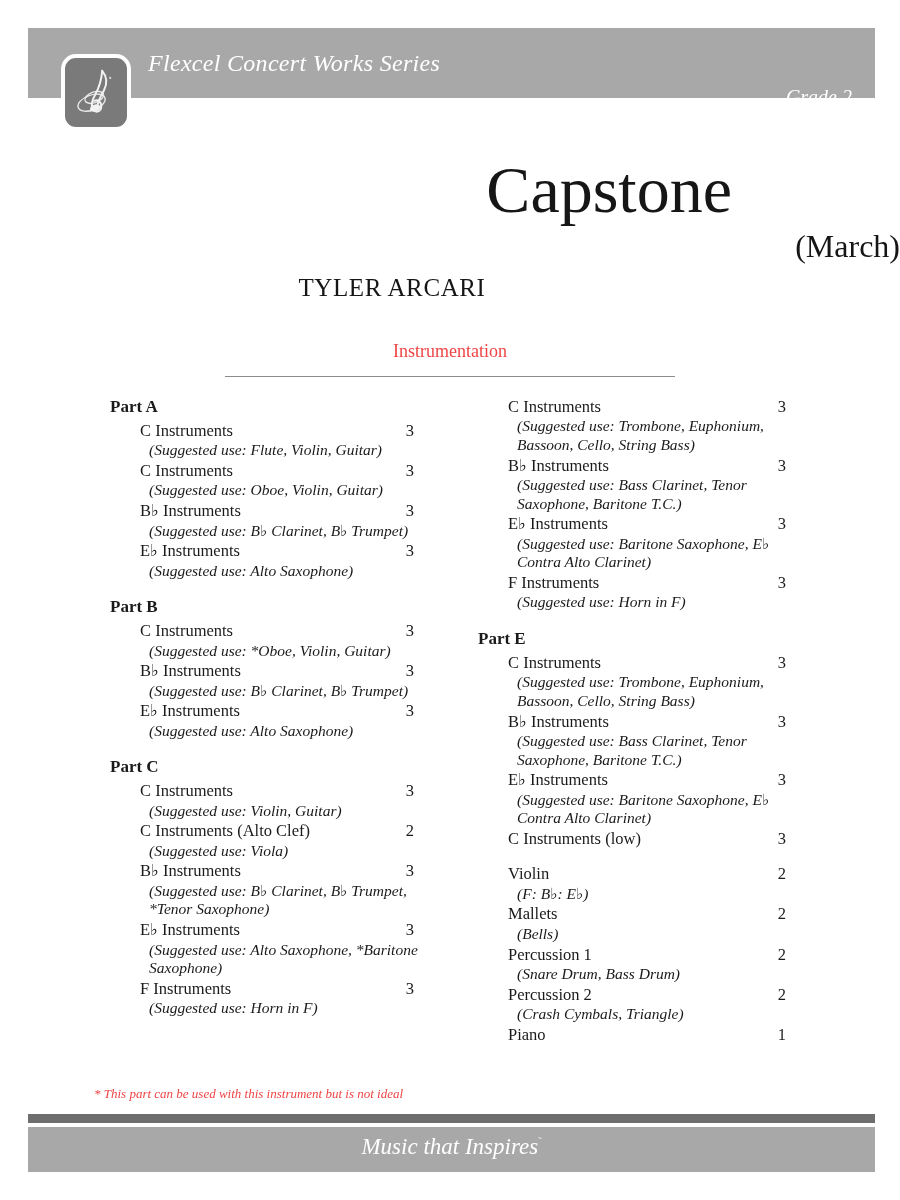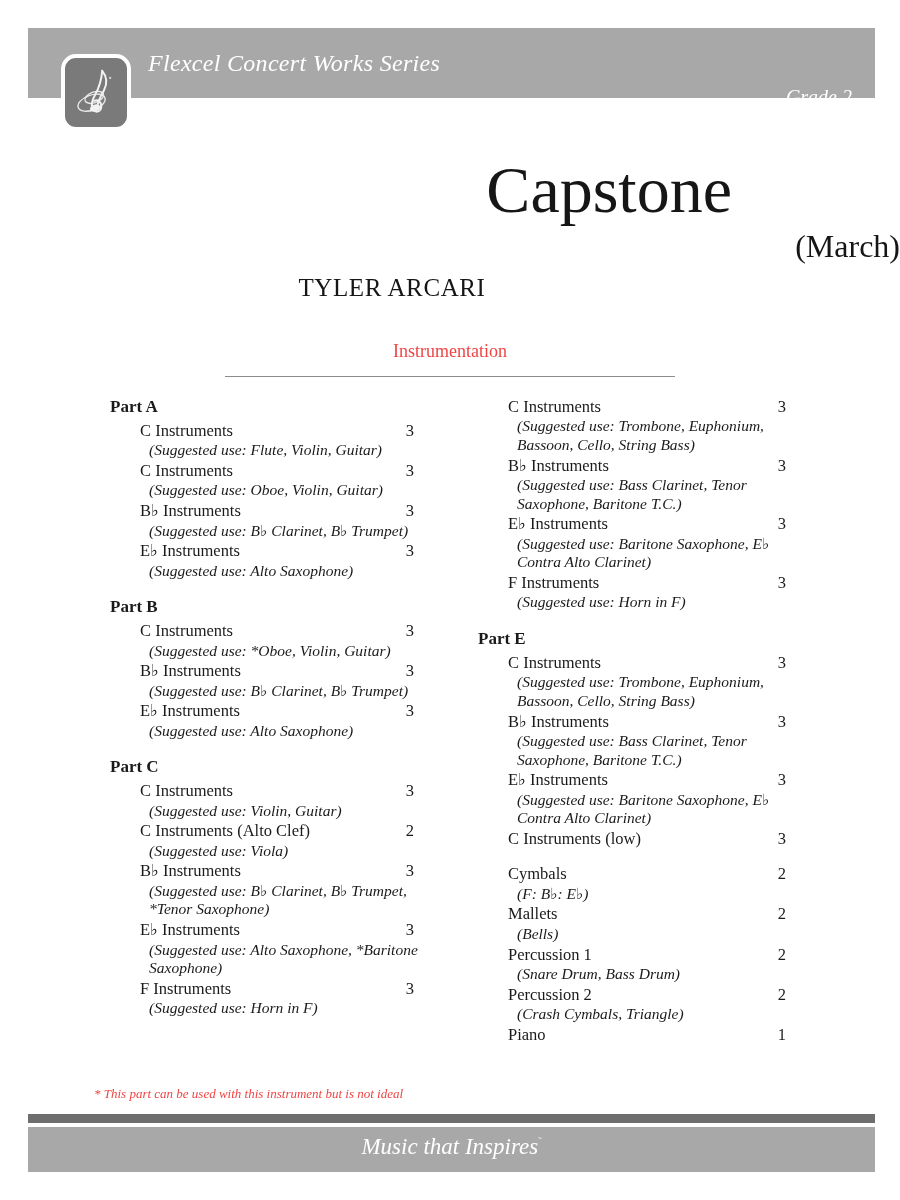"Cymbals" span.entry-name { text: Cymbals -> Violin }
